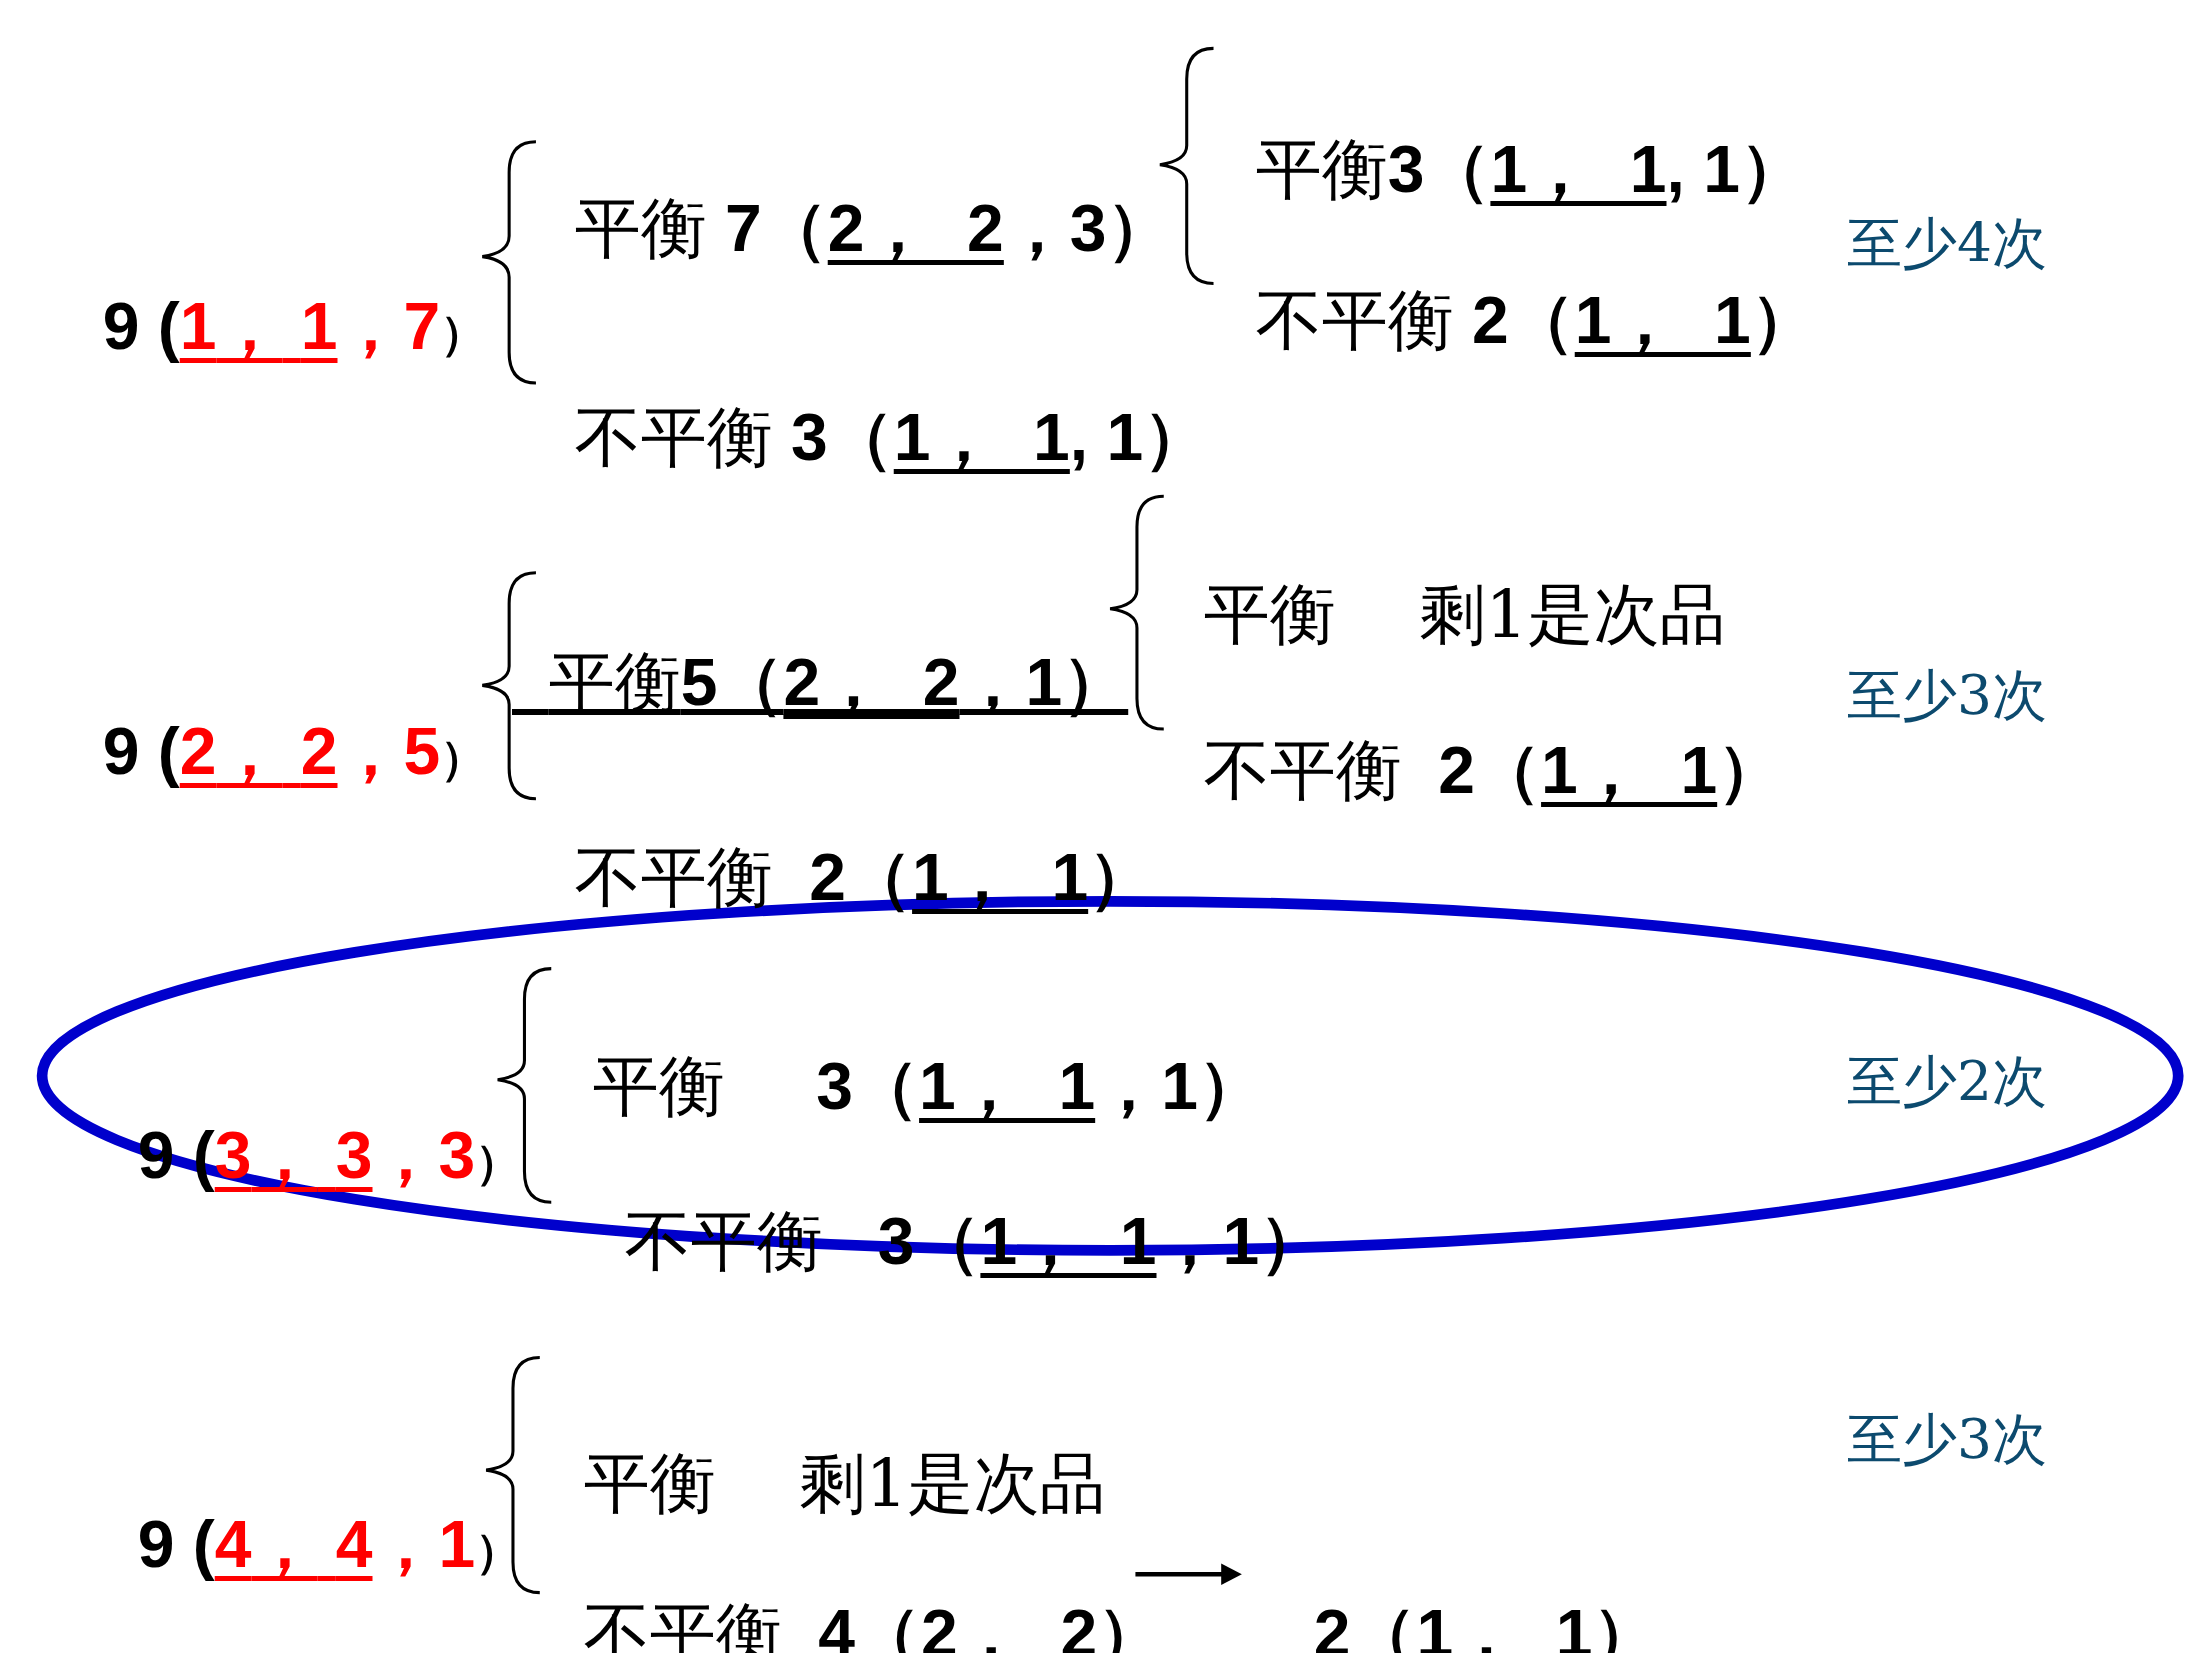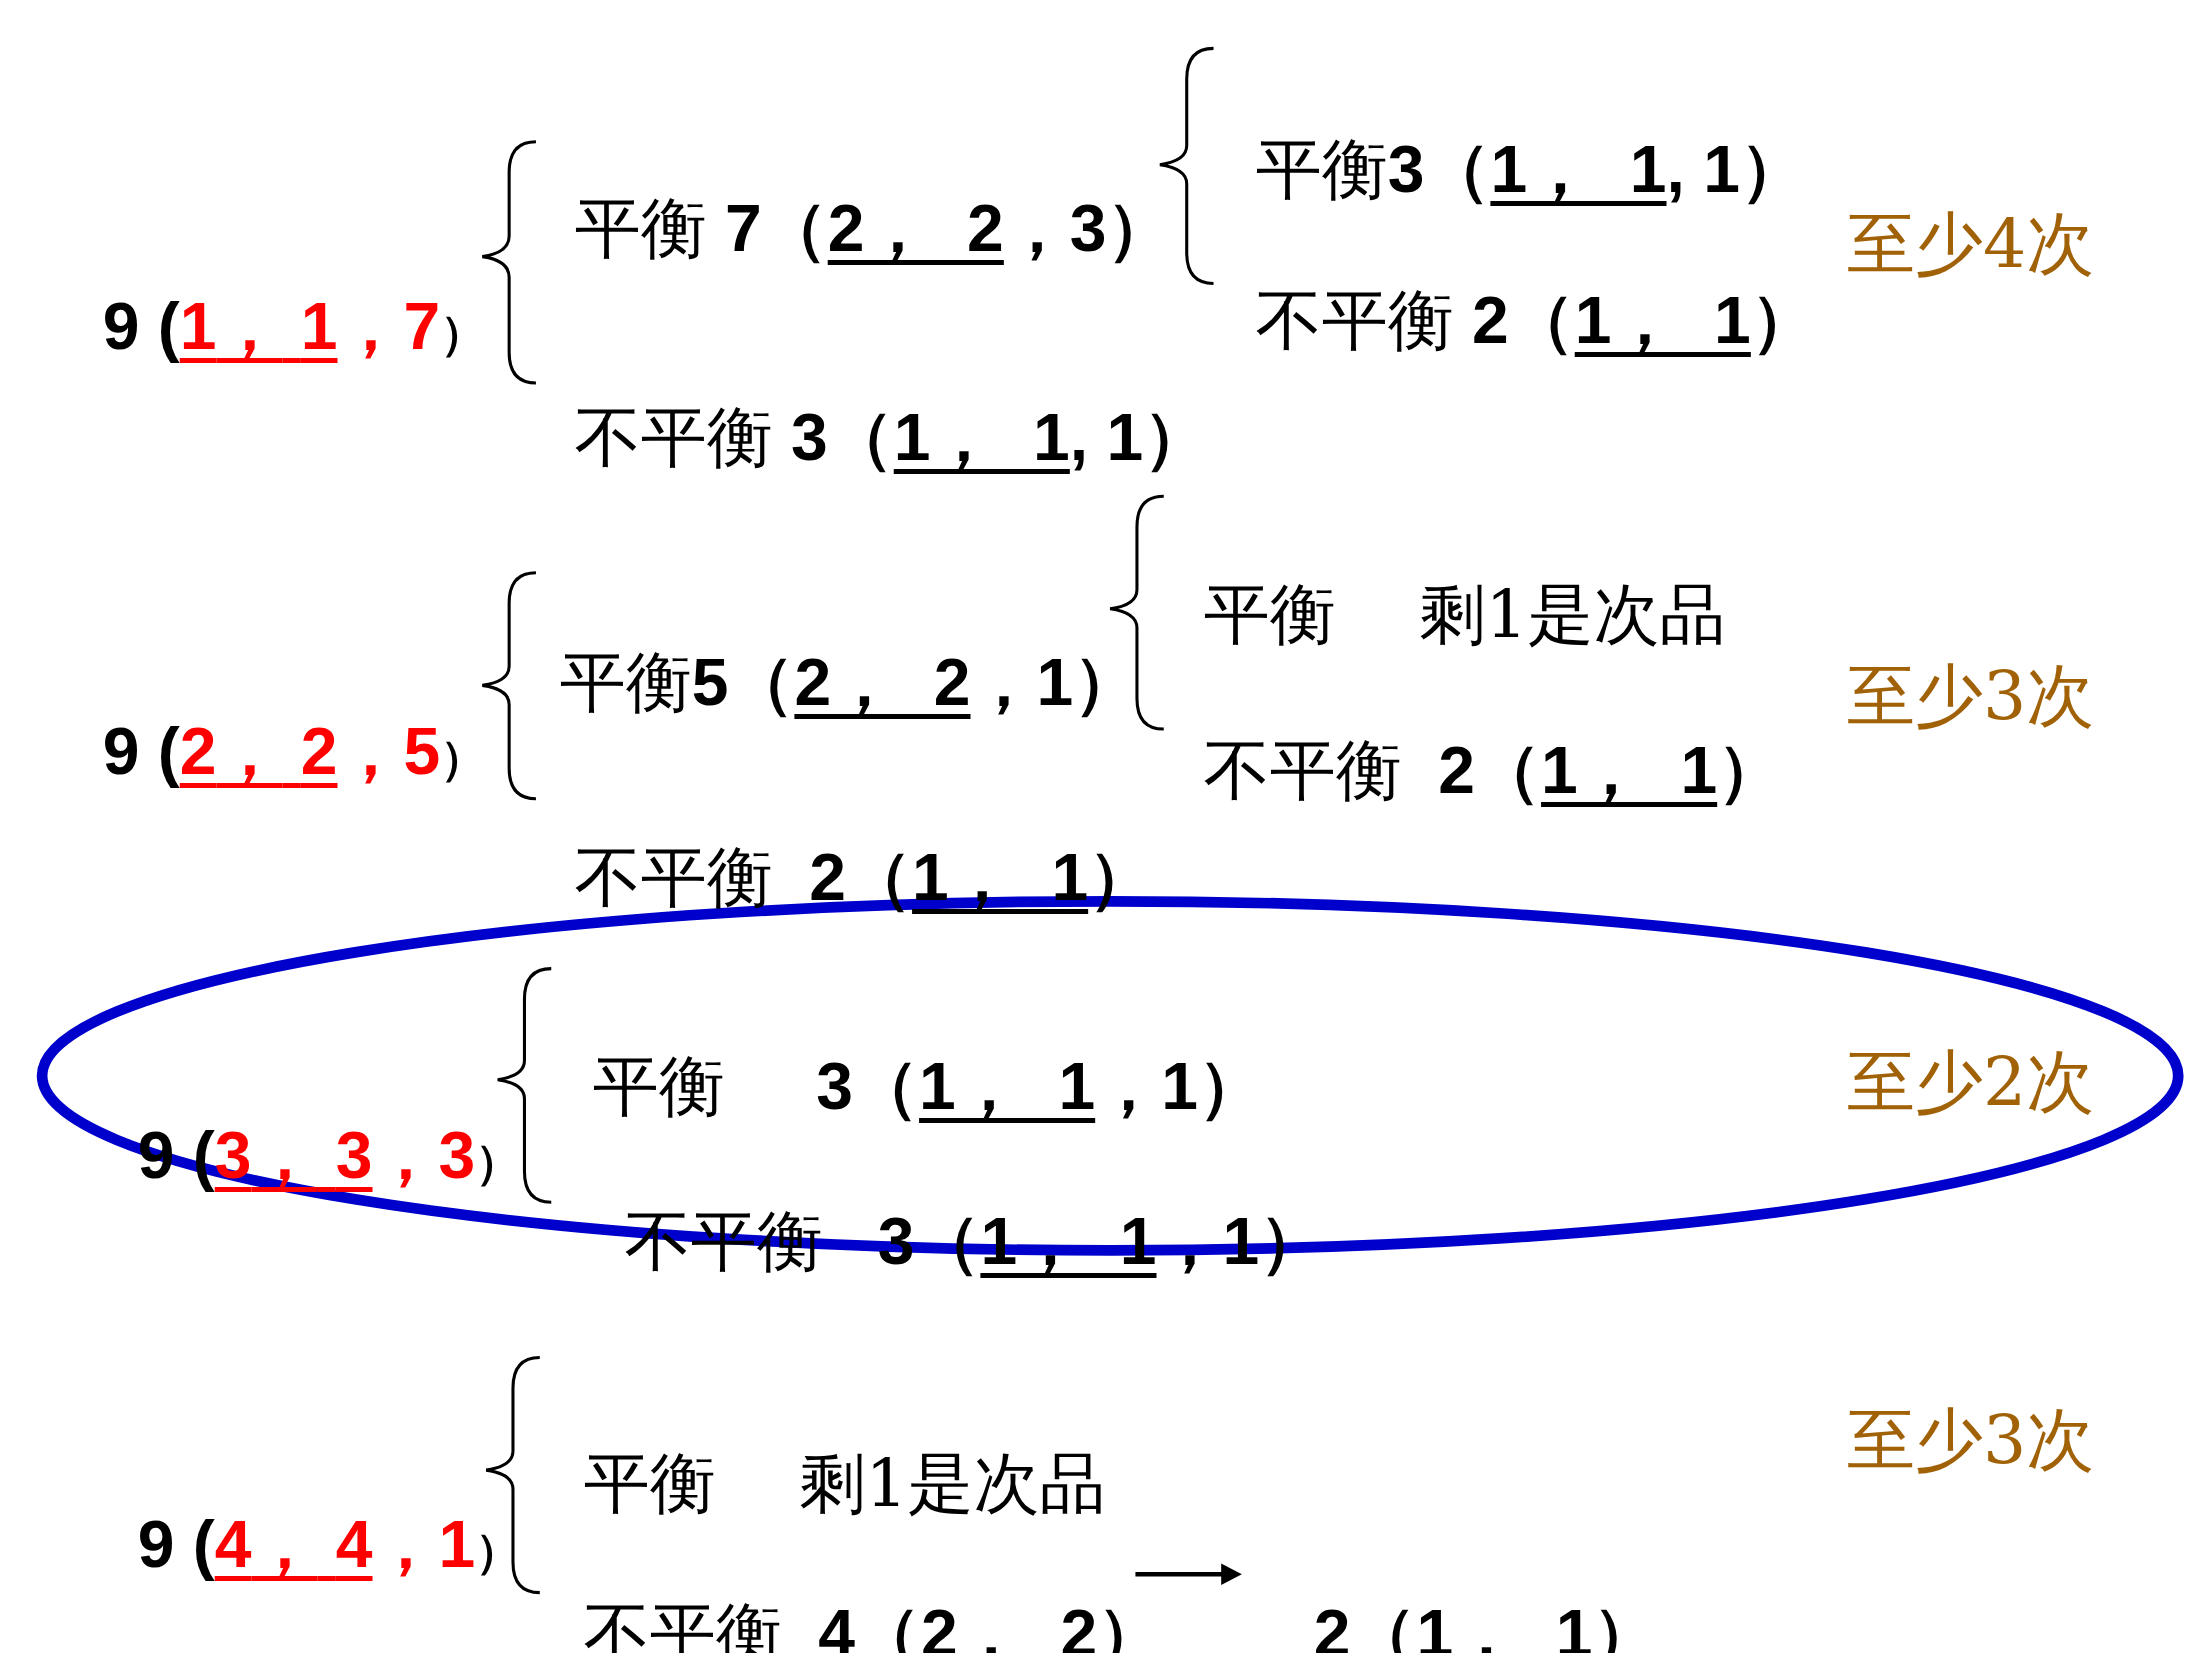"至少4次" .blue { color: #a16207 -> #0c4a6e; font-size: 68px -> 55px }
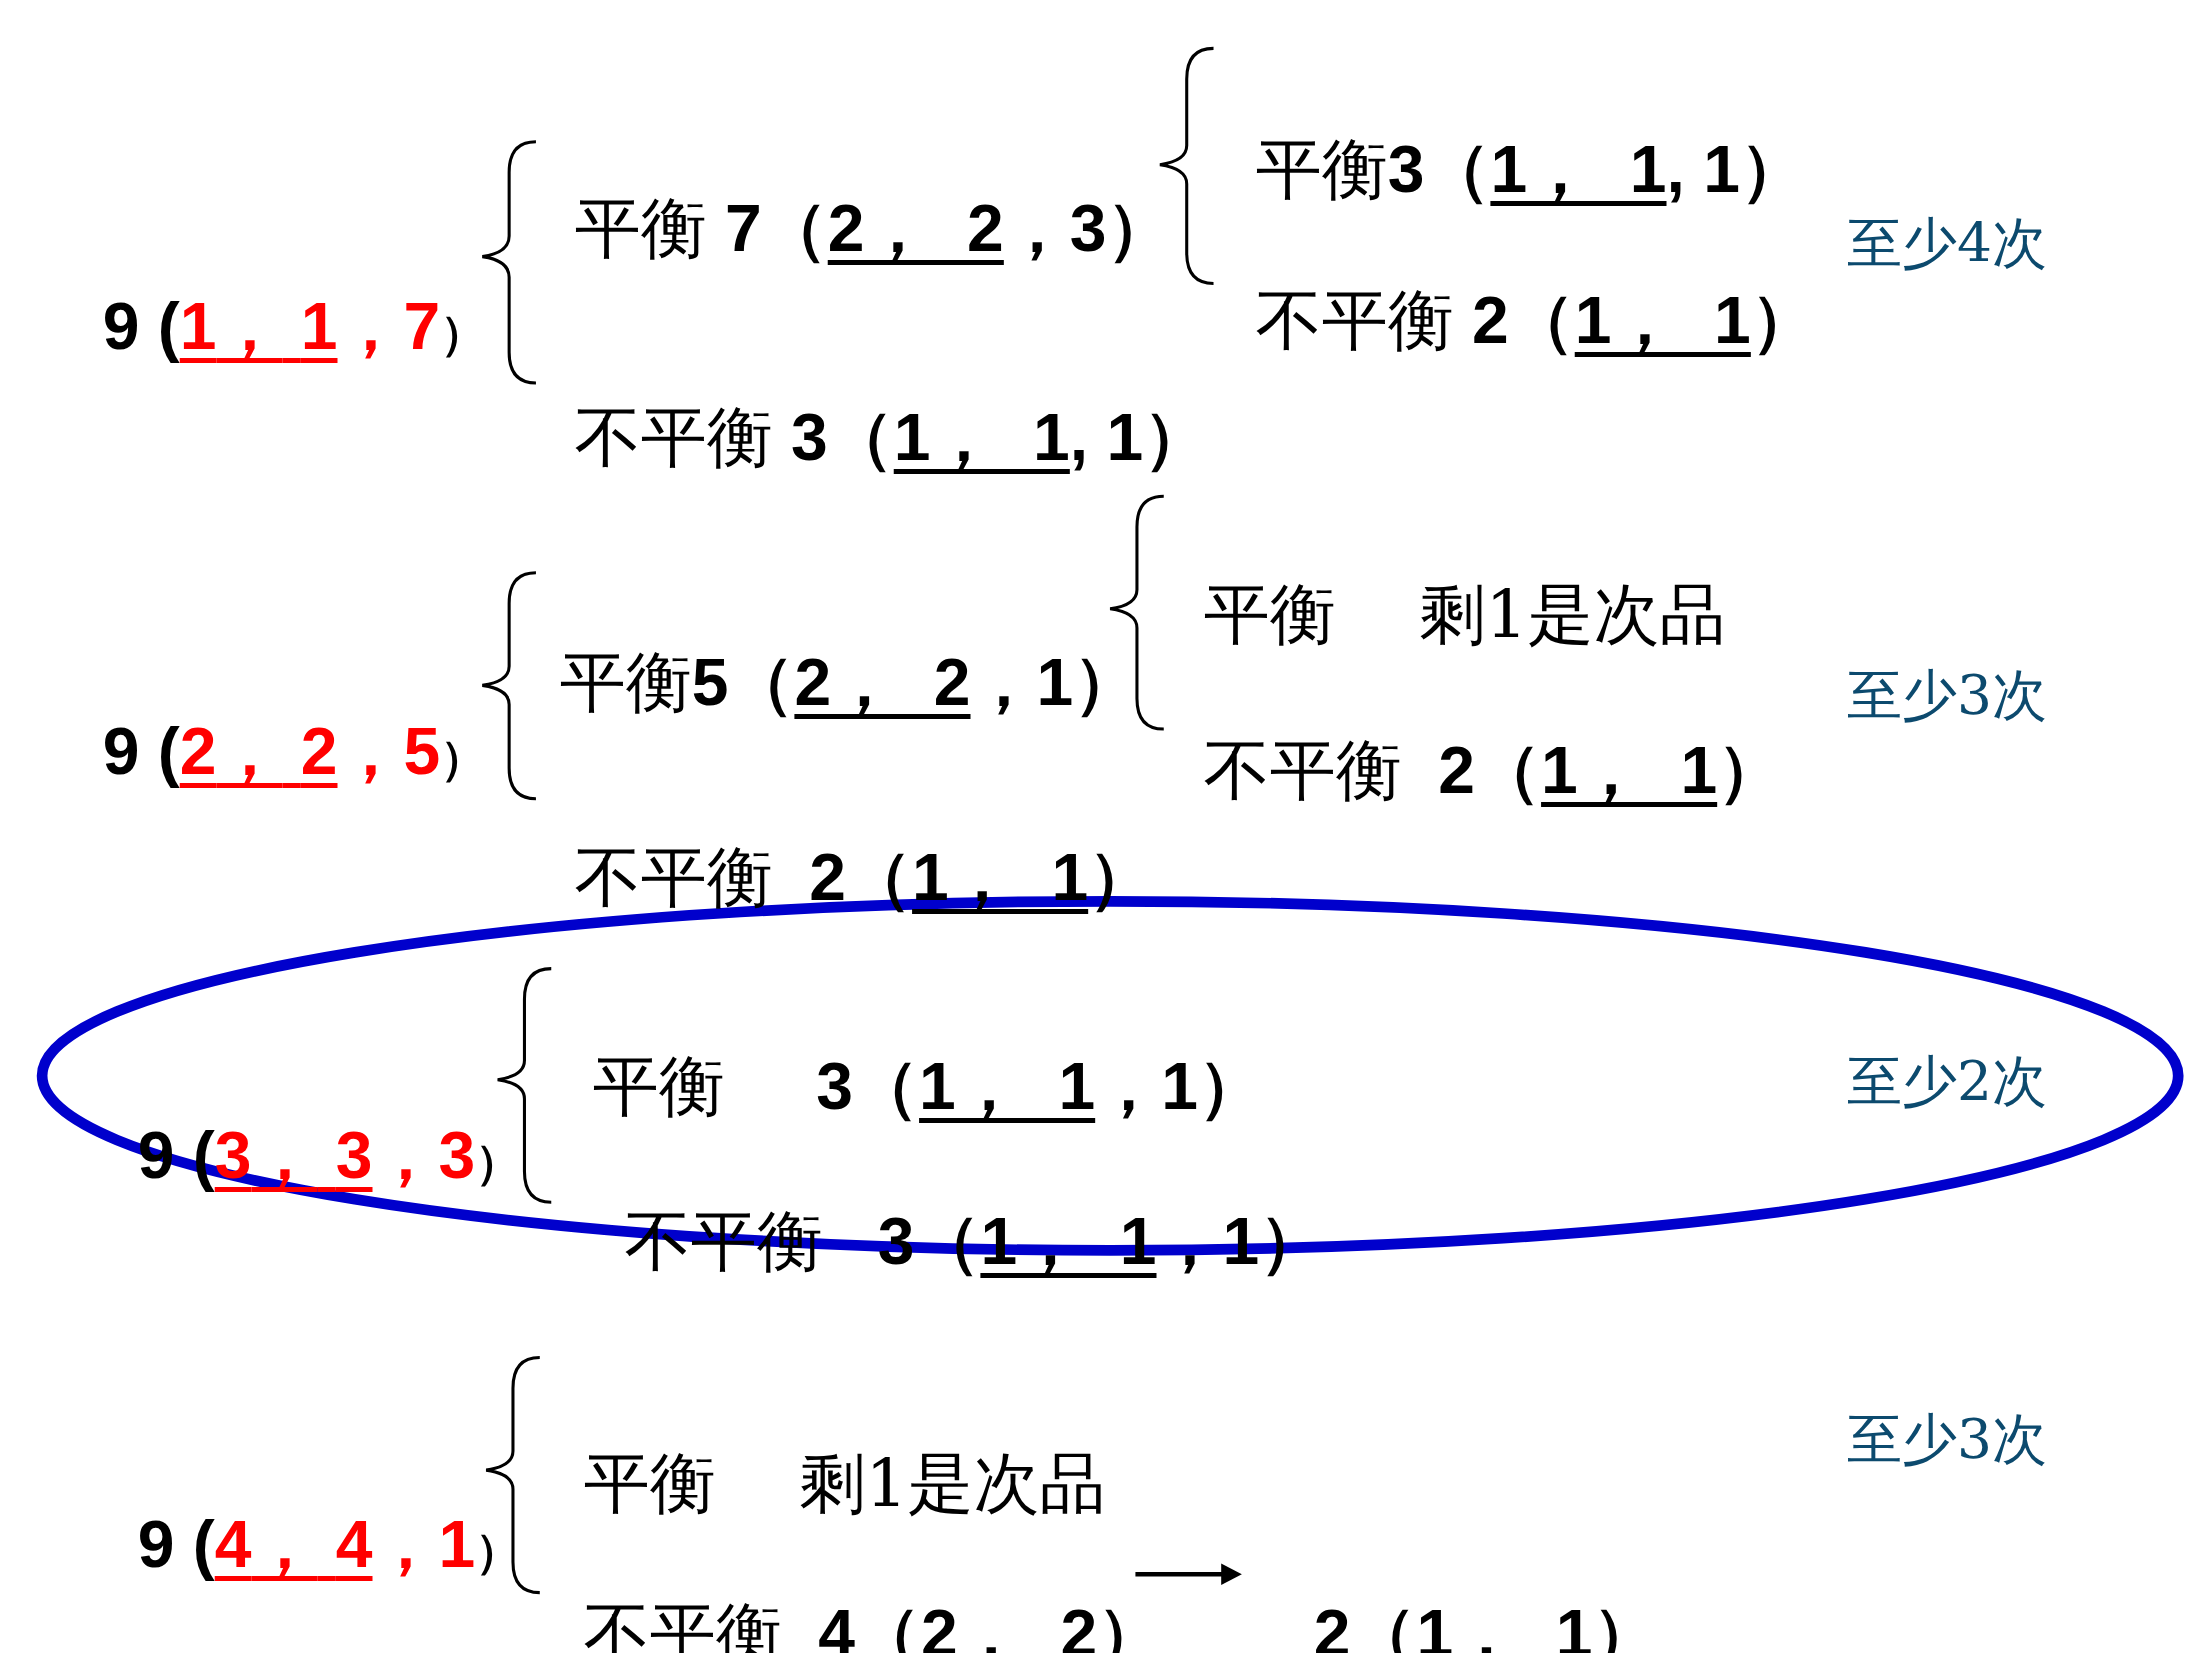"平衡5（2， 2，1）" div.t { left: 523px -> 512px; text-decoration: none -> underline }
